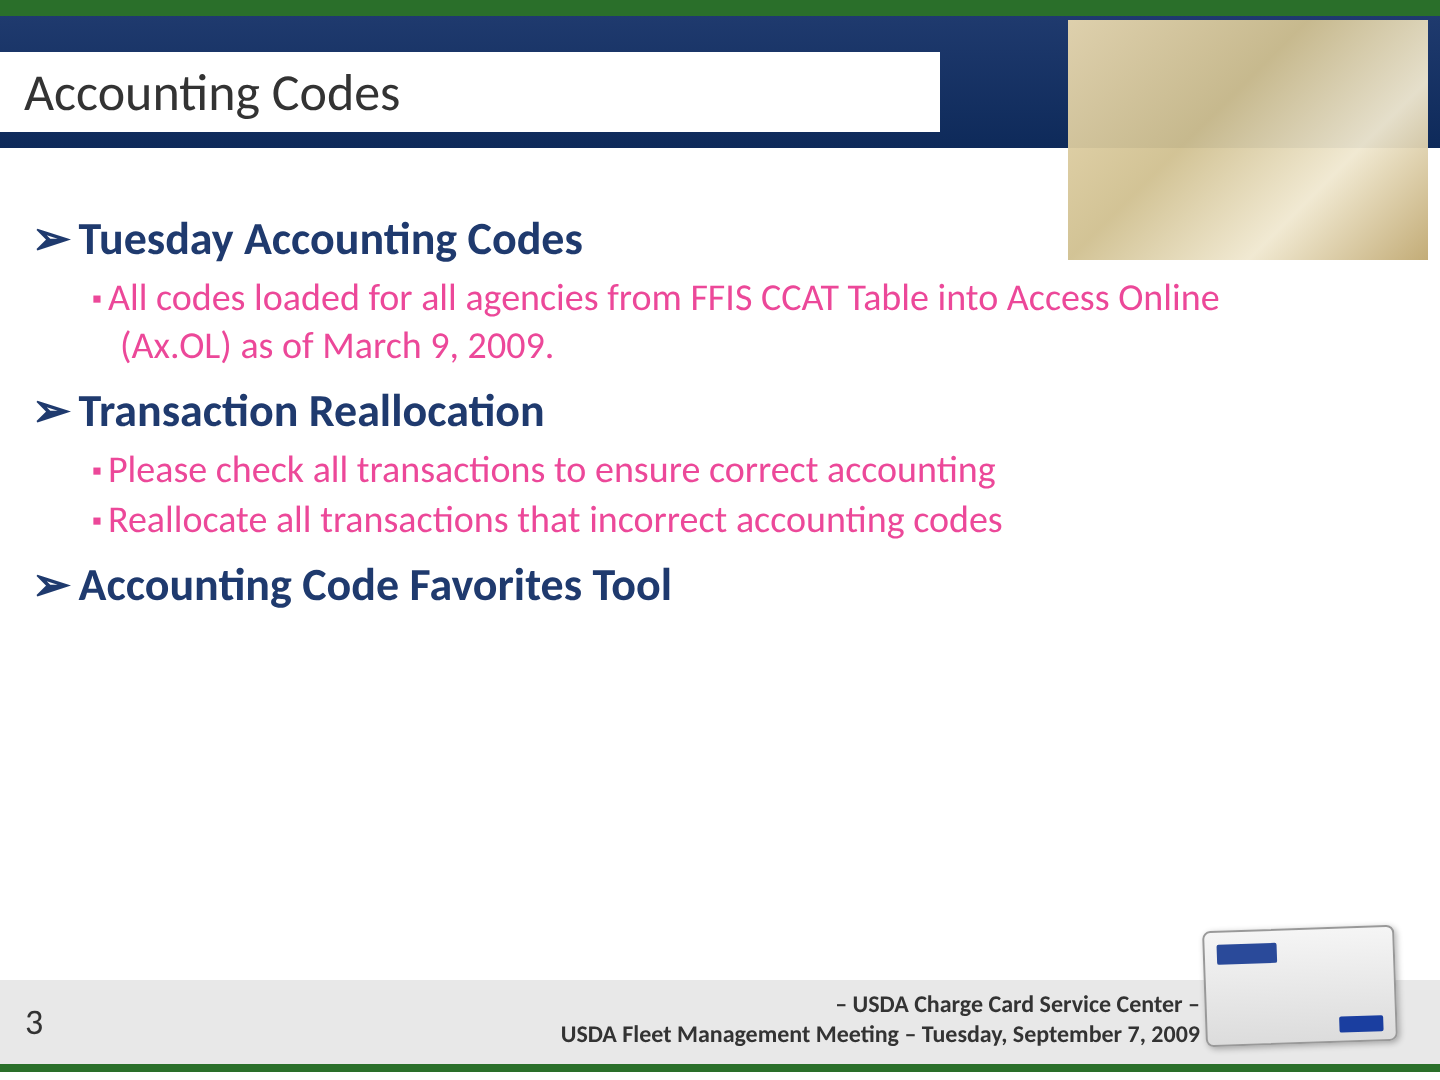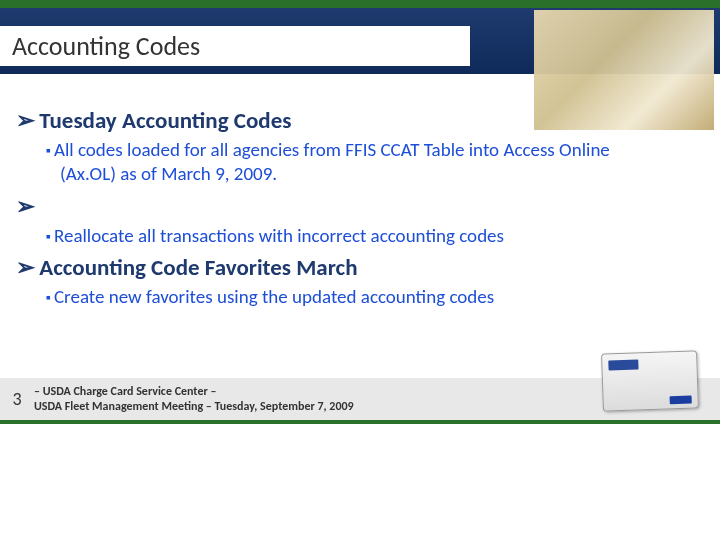"Accounting Codes" .slide { height: 424px -> 536px }
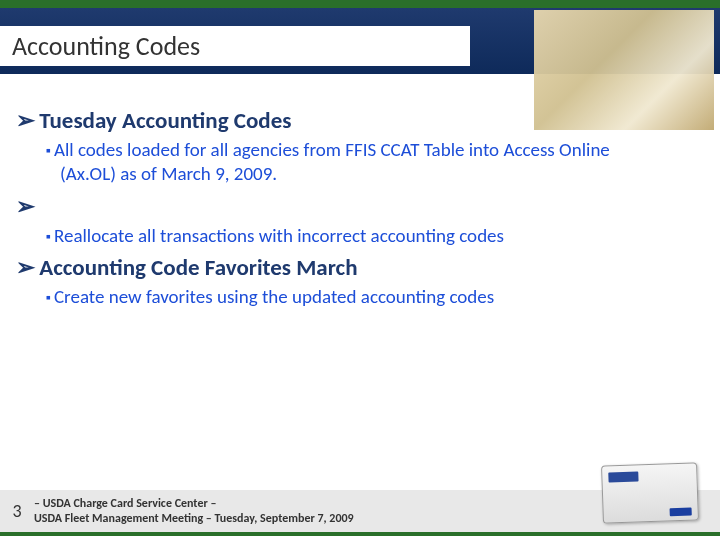"▪ All codes loaded for" .b1 { color: #1d4ed8 -> #ec4899 }
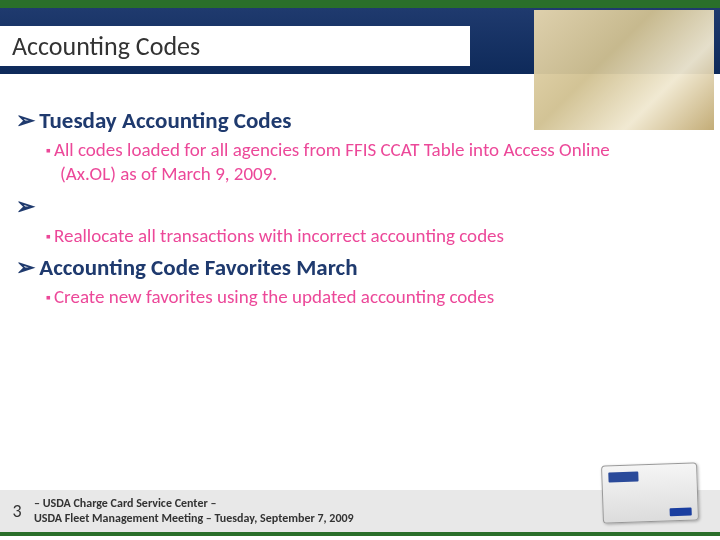"Transaction Reallocation" span { html: none -> <span> Transaction Reallocation</span> }
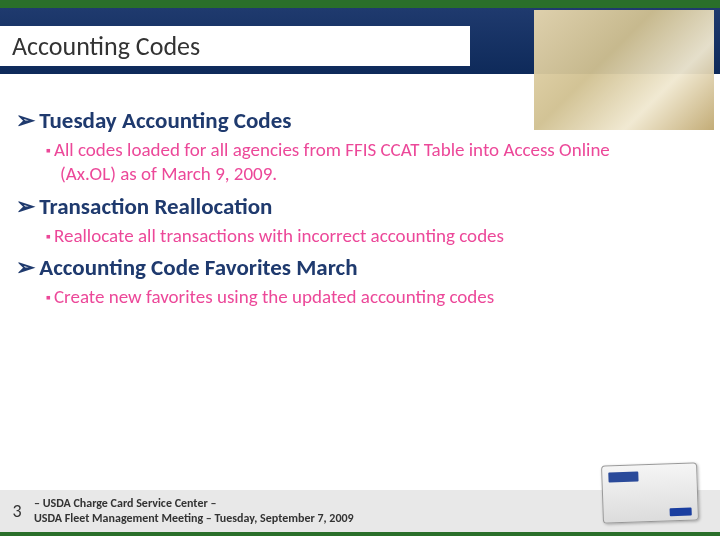"▪ Please check all transactions" div.b1 { html: none -> <div> <span>▪</span><span>Please check all transactions to ensure correct accounting</span> </div> }
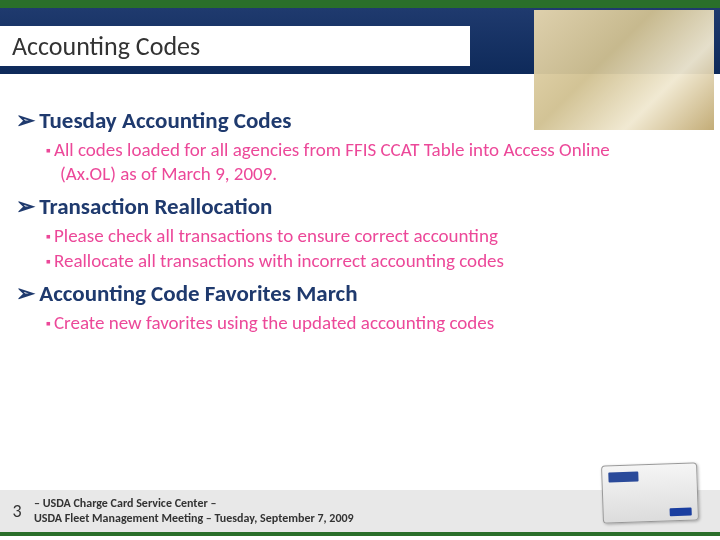"Reallocate all transactions with" span { text: with -> that }
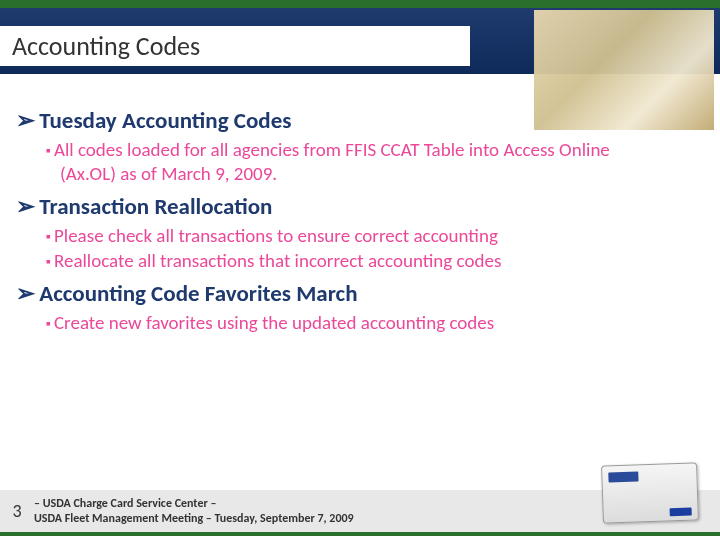"Accounting Code Favorites March" span { text: March -> Tool }
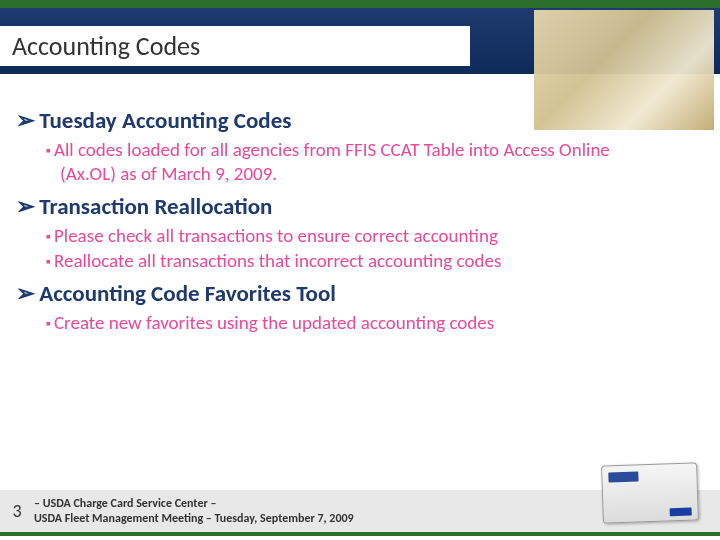"▪ Create new favorites using" div.b1 { html: <div> <span>▪</span><span>Create new favorites using the updated accounting codes</span> </div> -> none }
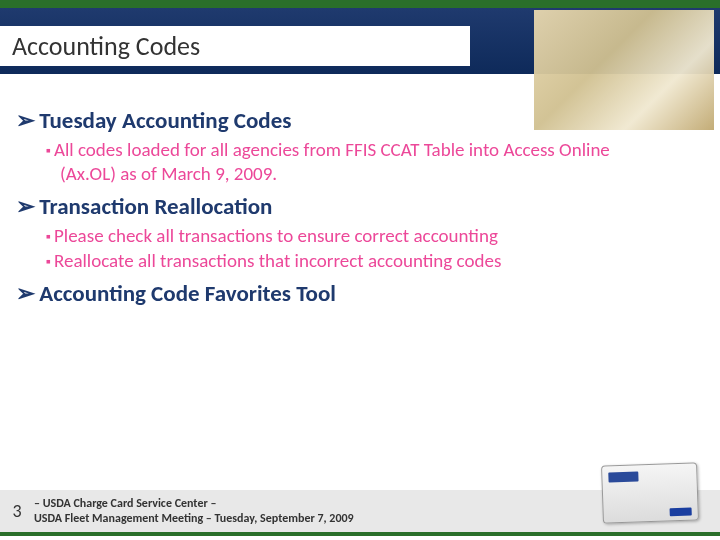"– USDA Charge Card Service" .footer-text { text-align: left -> right }
